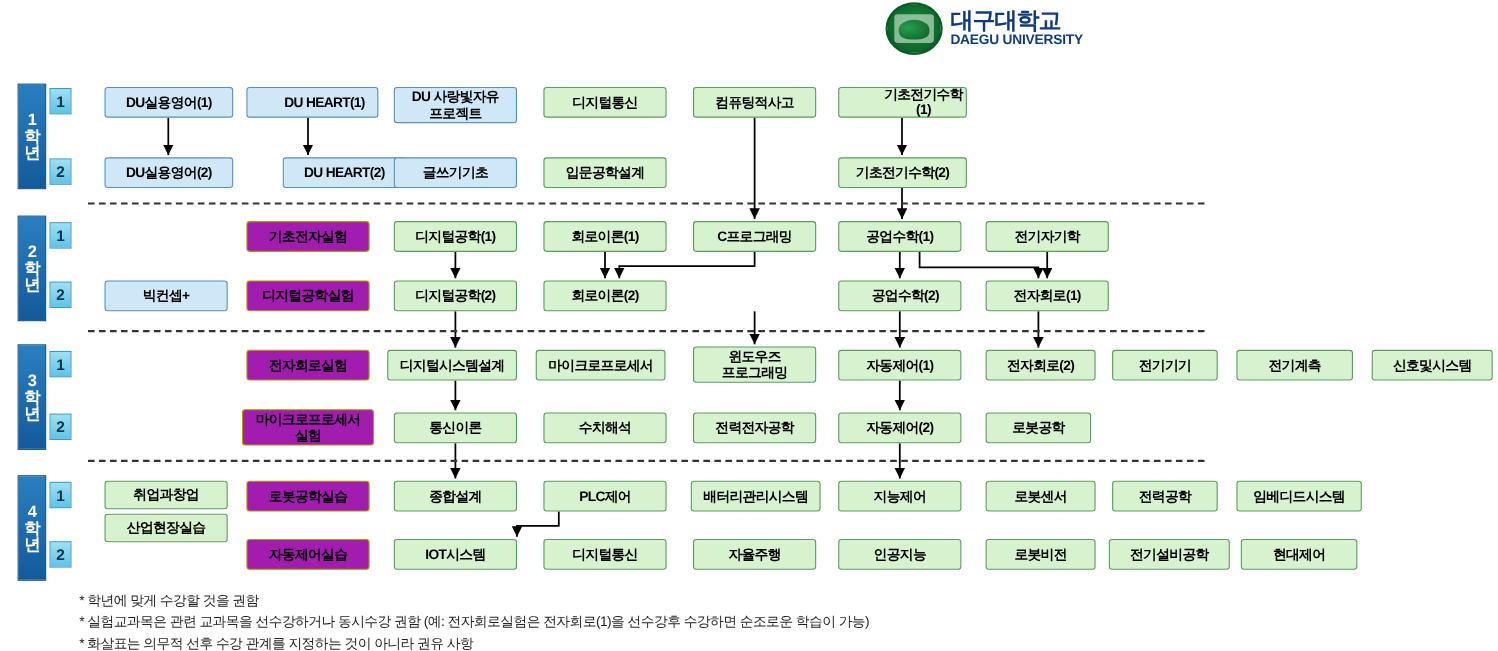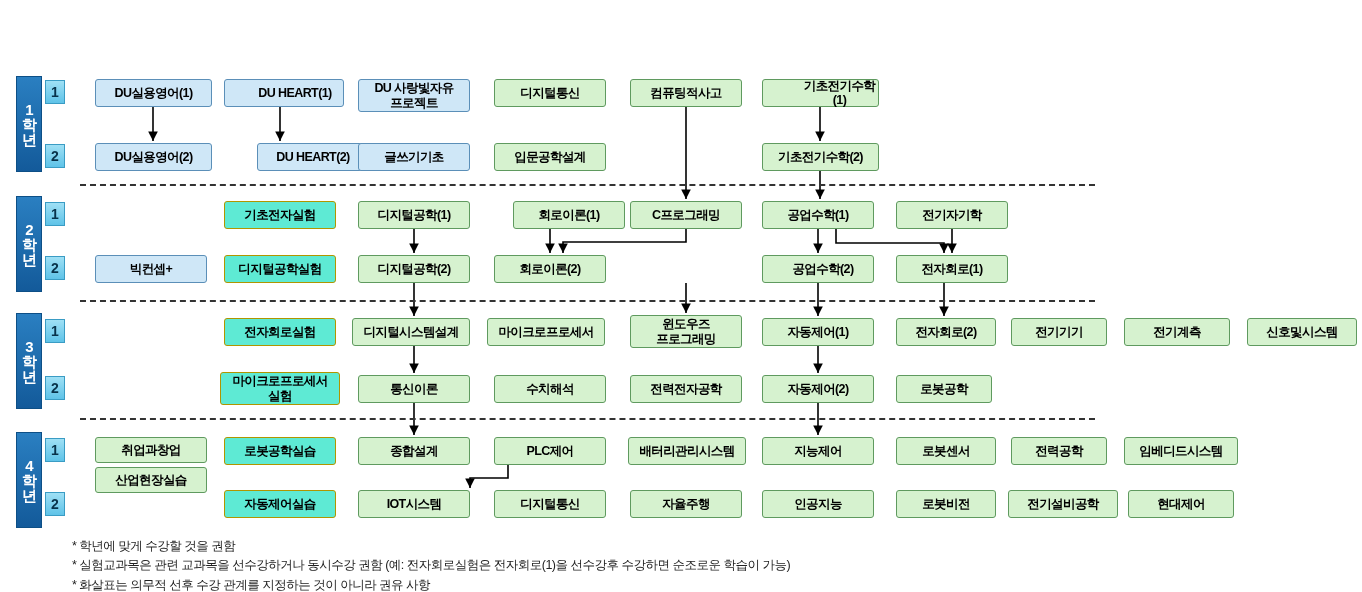"대구대학교" div.logo-wrap { html: none -> <div> <div></div> <div> <div>대구대학교</div> <div>DAEGU UNIVERSITY</div> </div> </div> }
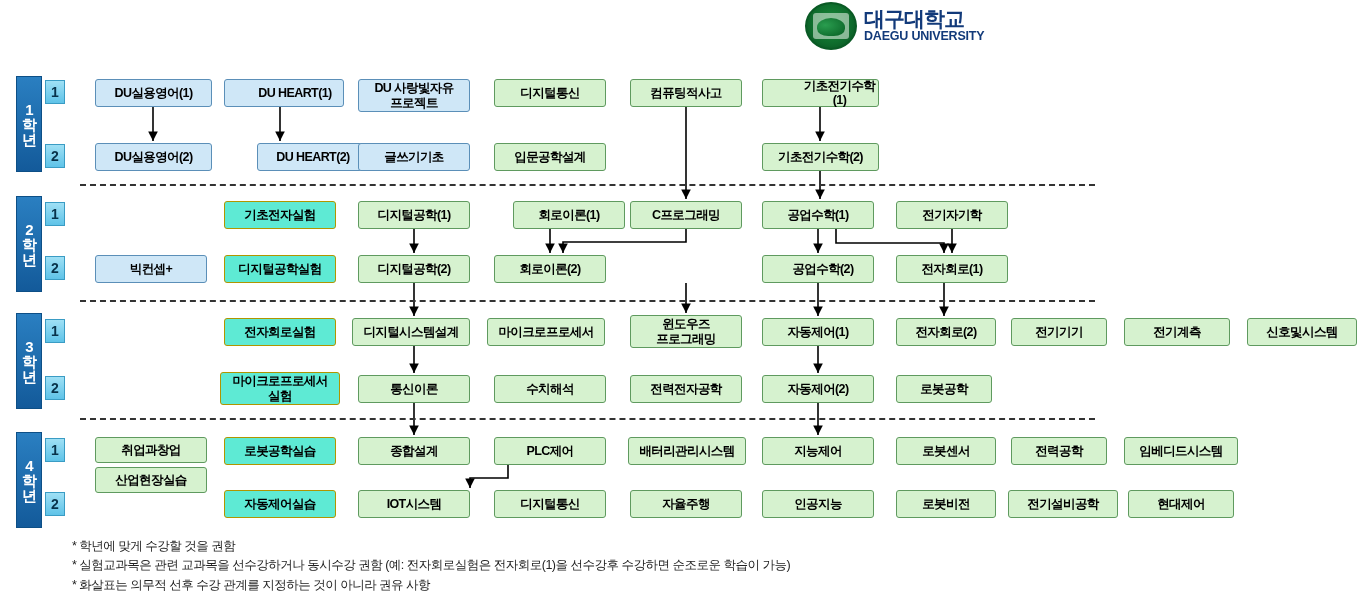"기초전자실험" .node.yellow { background: #5eead4 -> #a21caf }
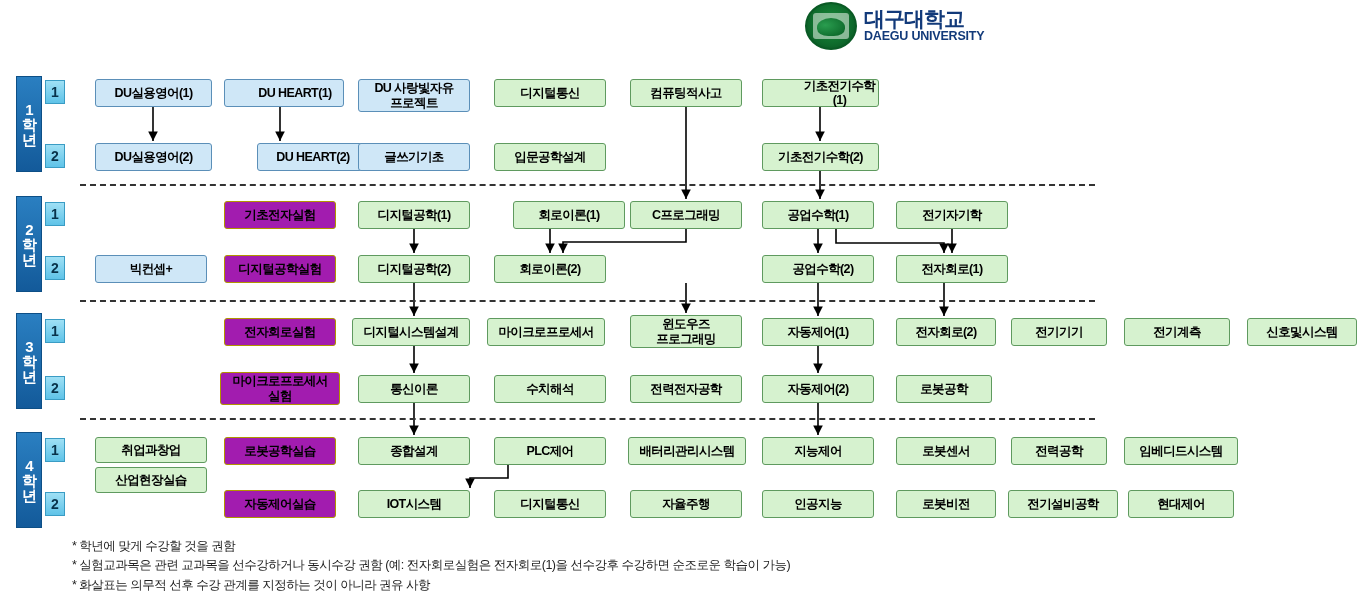"회로이론(1)" div.node { margin-left: 19px -> none }
